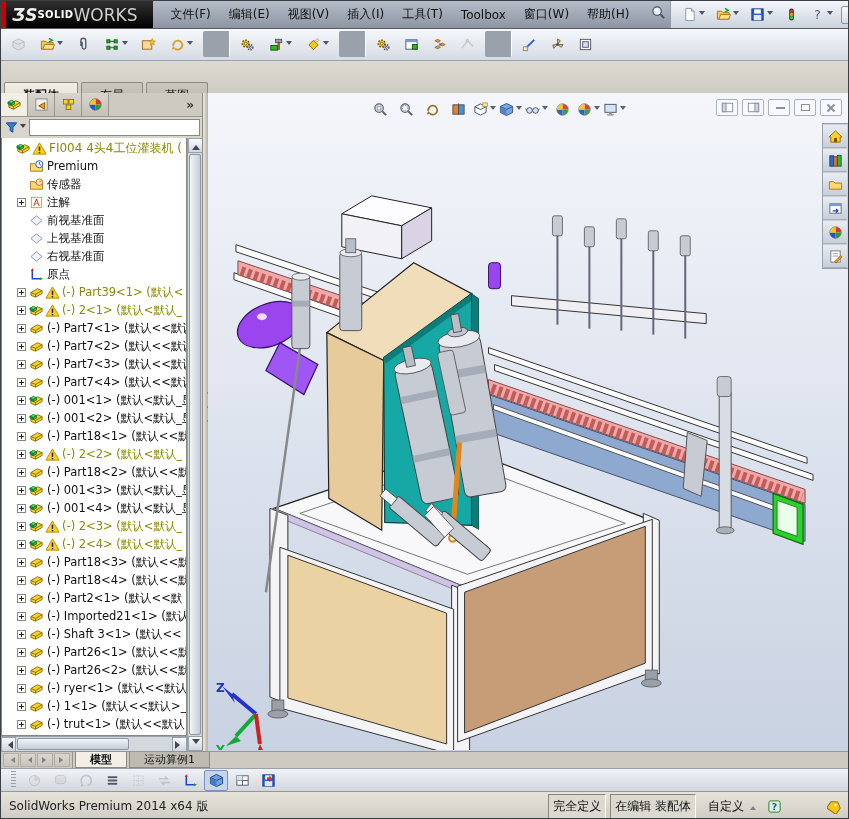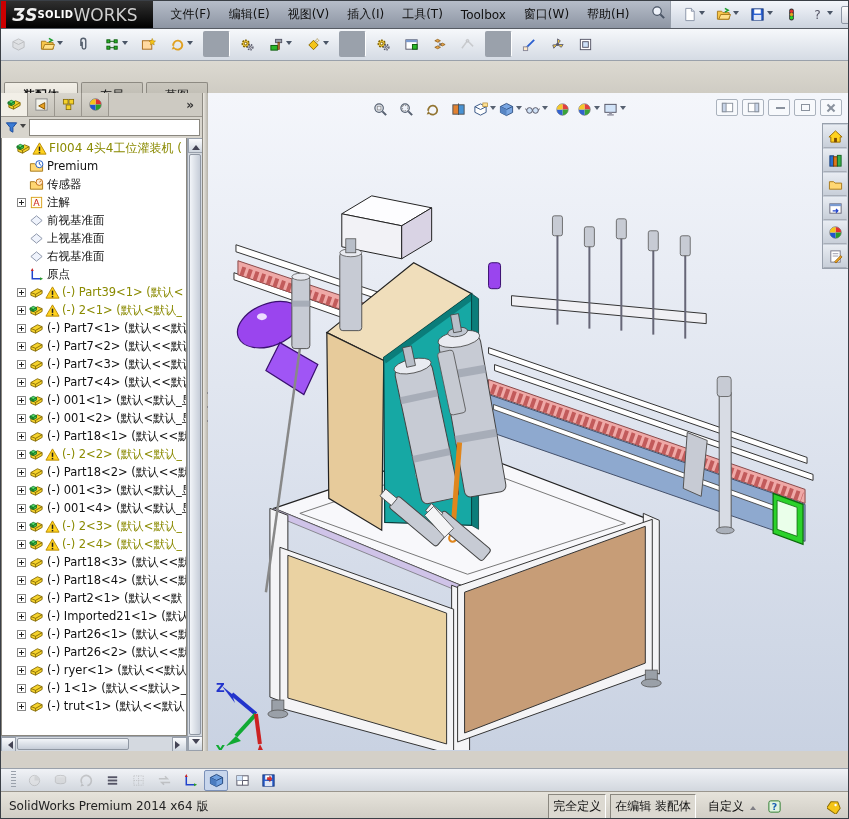"(-) Shaft 3<1> (默认<<" div.trow { html: none -> <div> <span></span> <span> <svg> <polygon></polygon> <polyline></polyline> <line></line> </svg> </span> <span></span> <span>(-) Shaft 3&lt;1&gt; (默认&lt;&lt;</span> </div> }
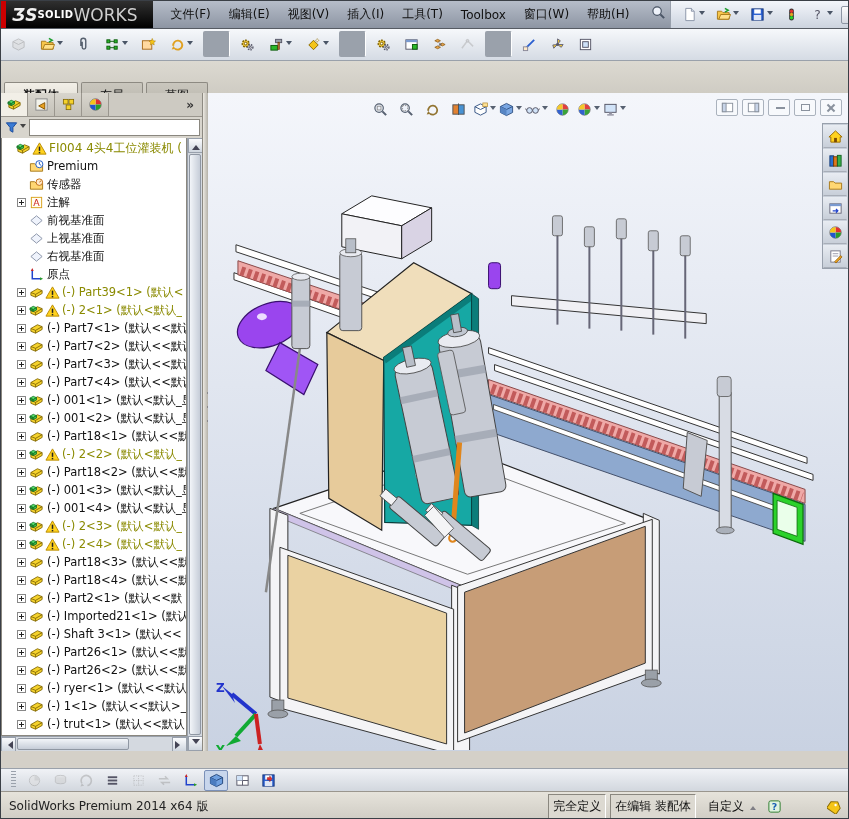"模型" div { html: none -> <div> <span> <span> <span></span> </span> <span> <span></span> </span> <span> <span></span> </span> <span> <span></span> </span> </span> <span> <span> <span>模型</span> </span> <span> <span>运动算例1</span> </span> </span> </div> }
